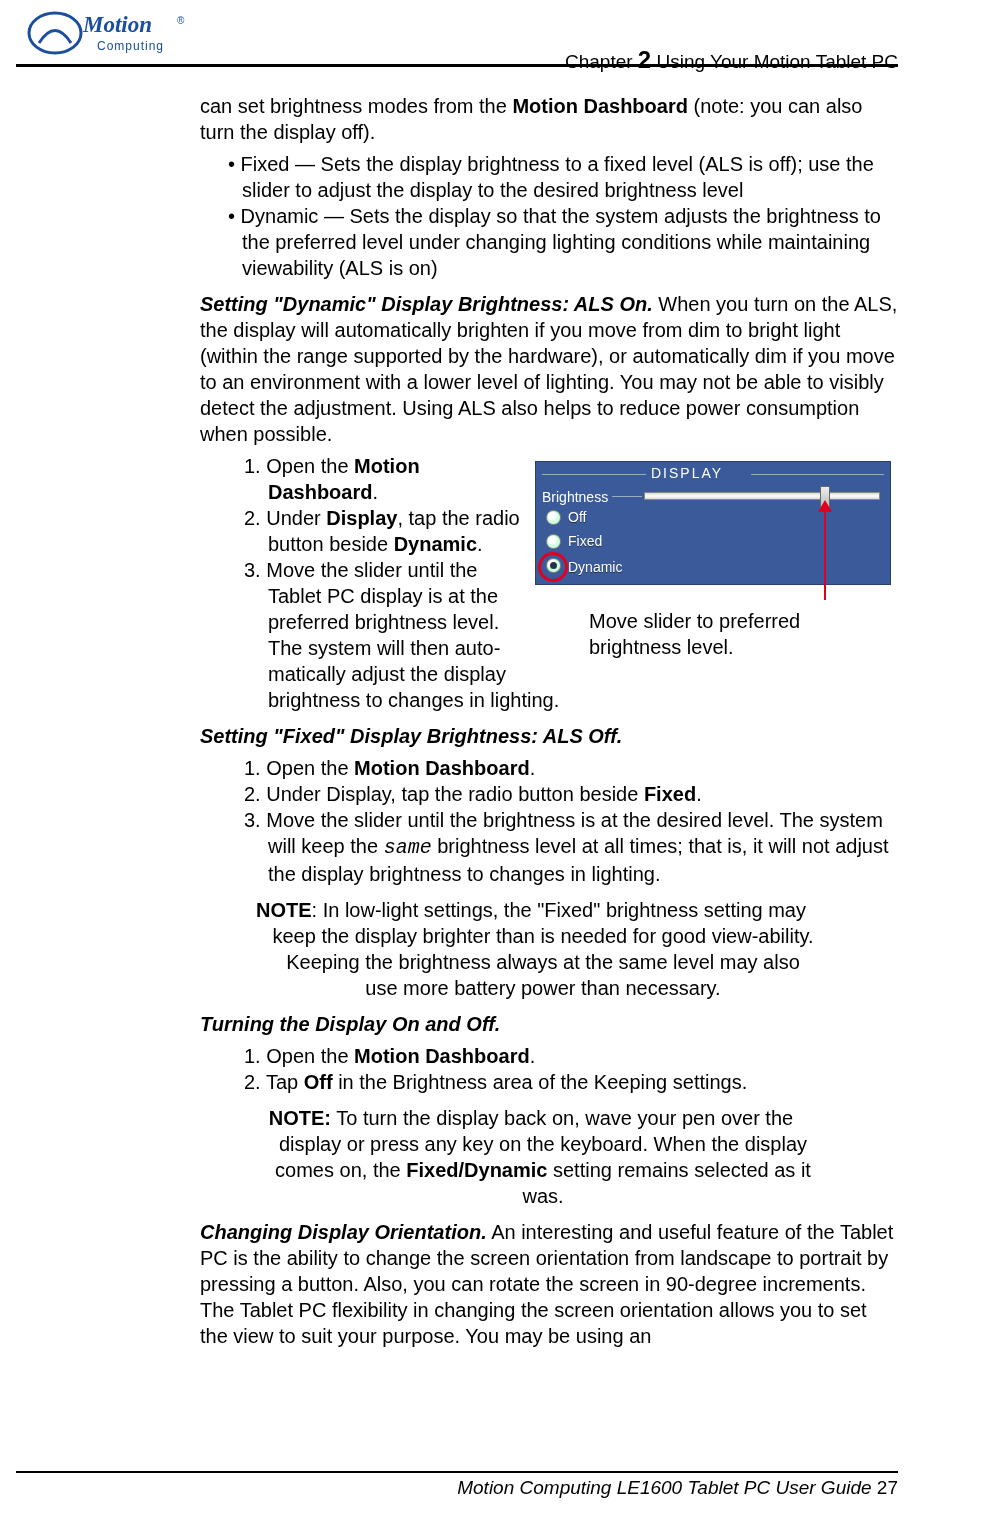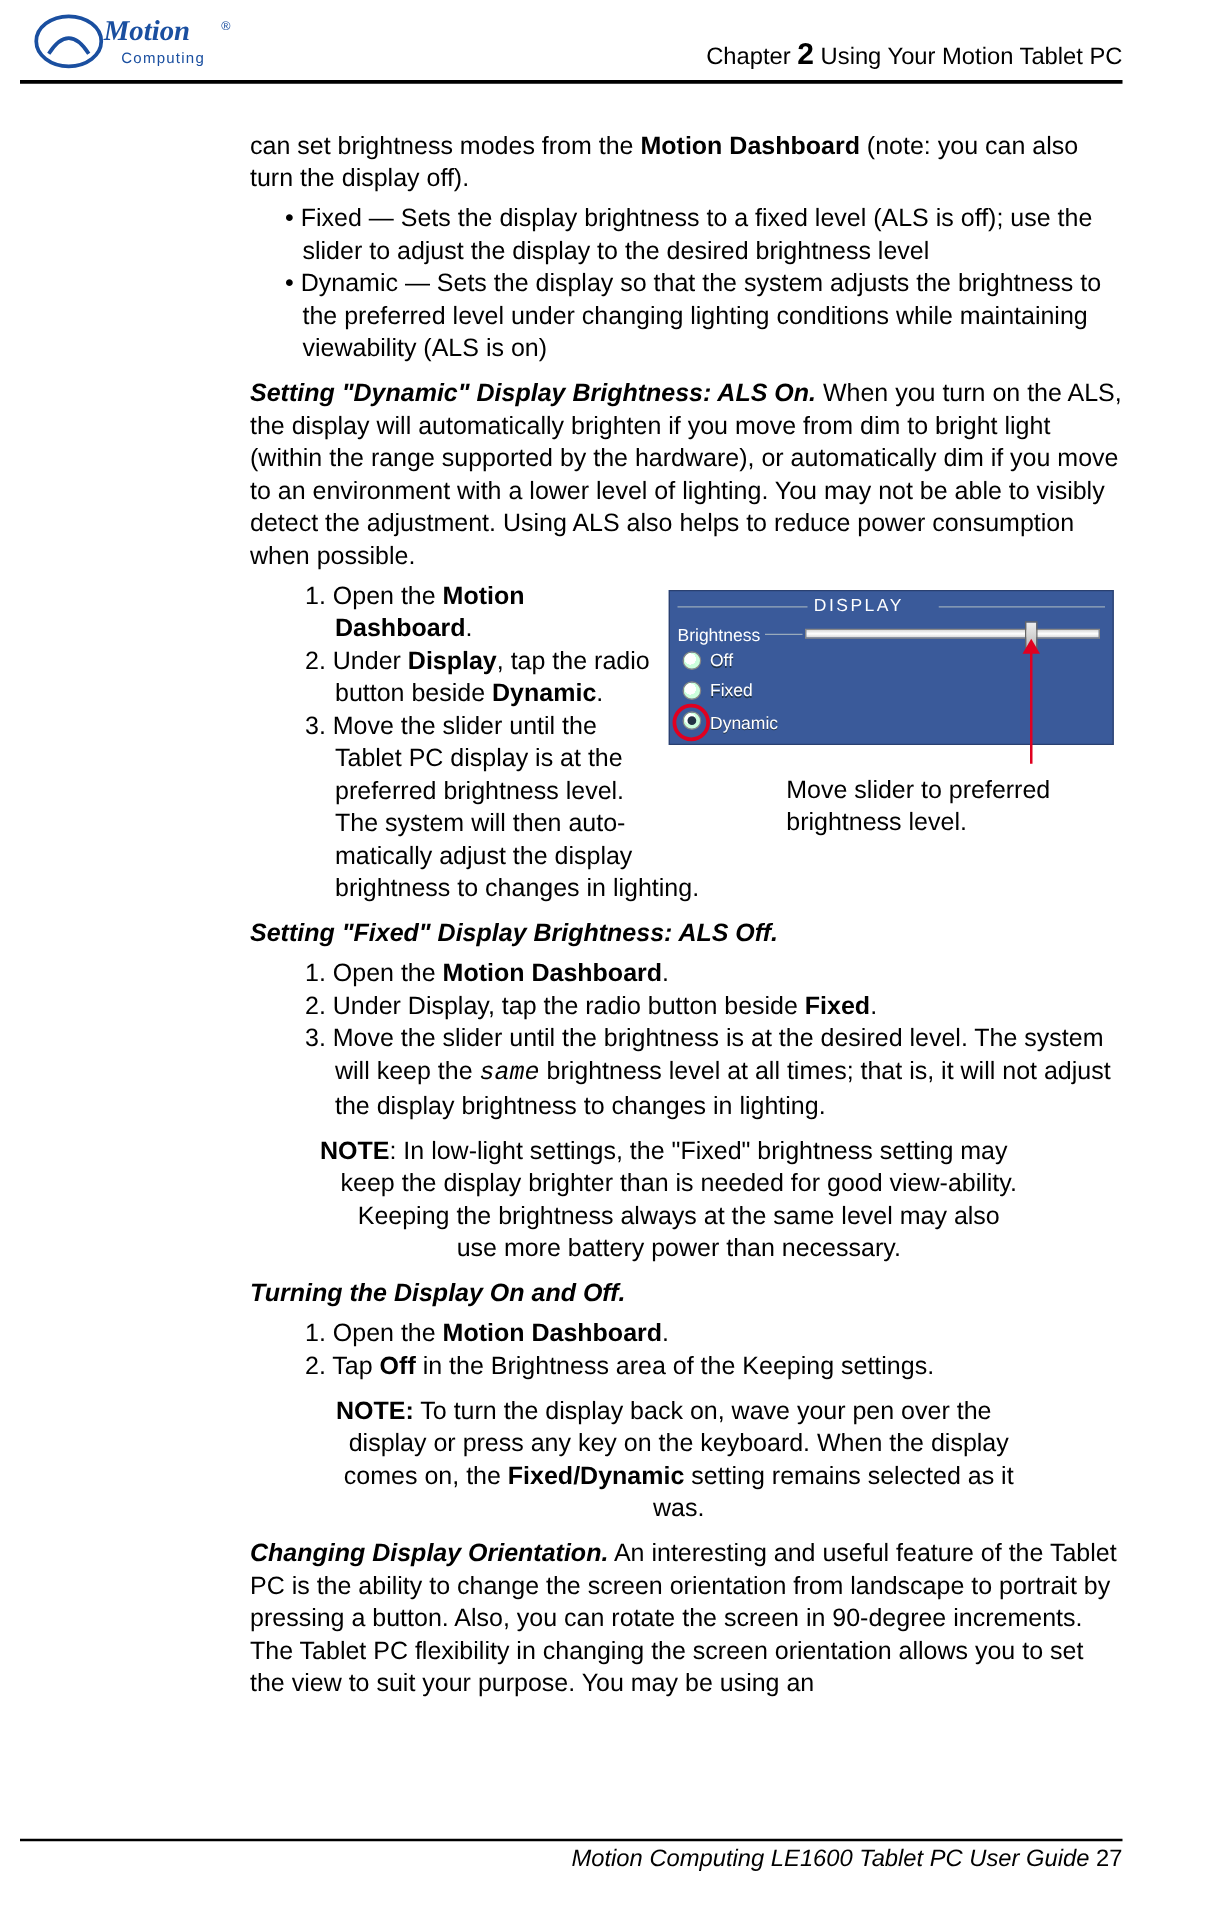"Chapter 2 Using Your Motion" .chapter-line { top: 20px -> 36px }
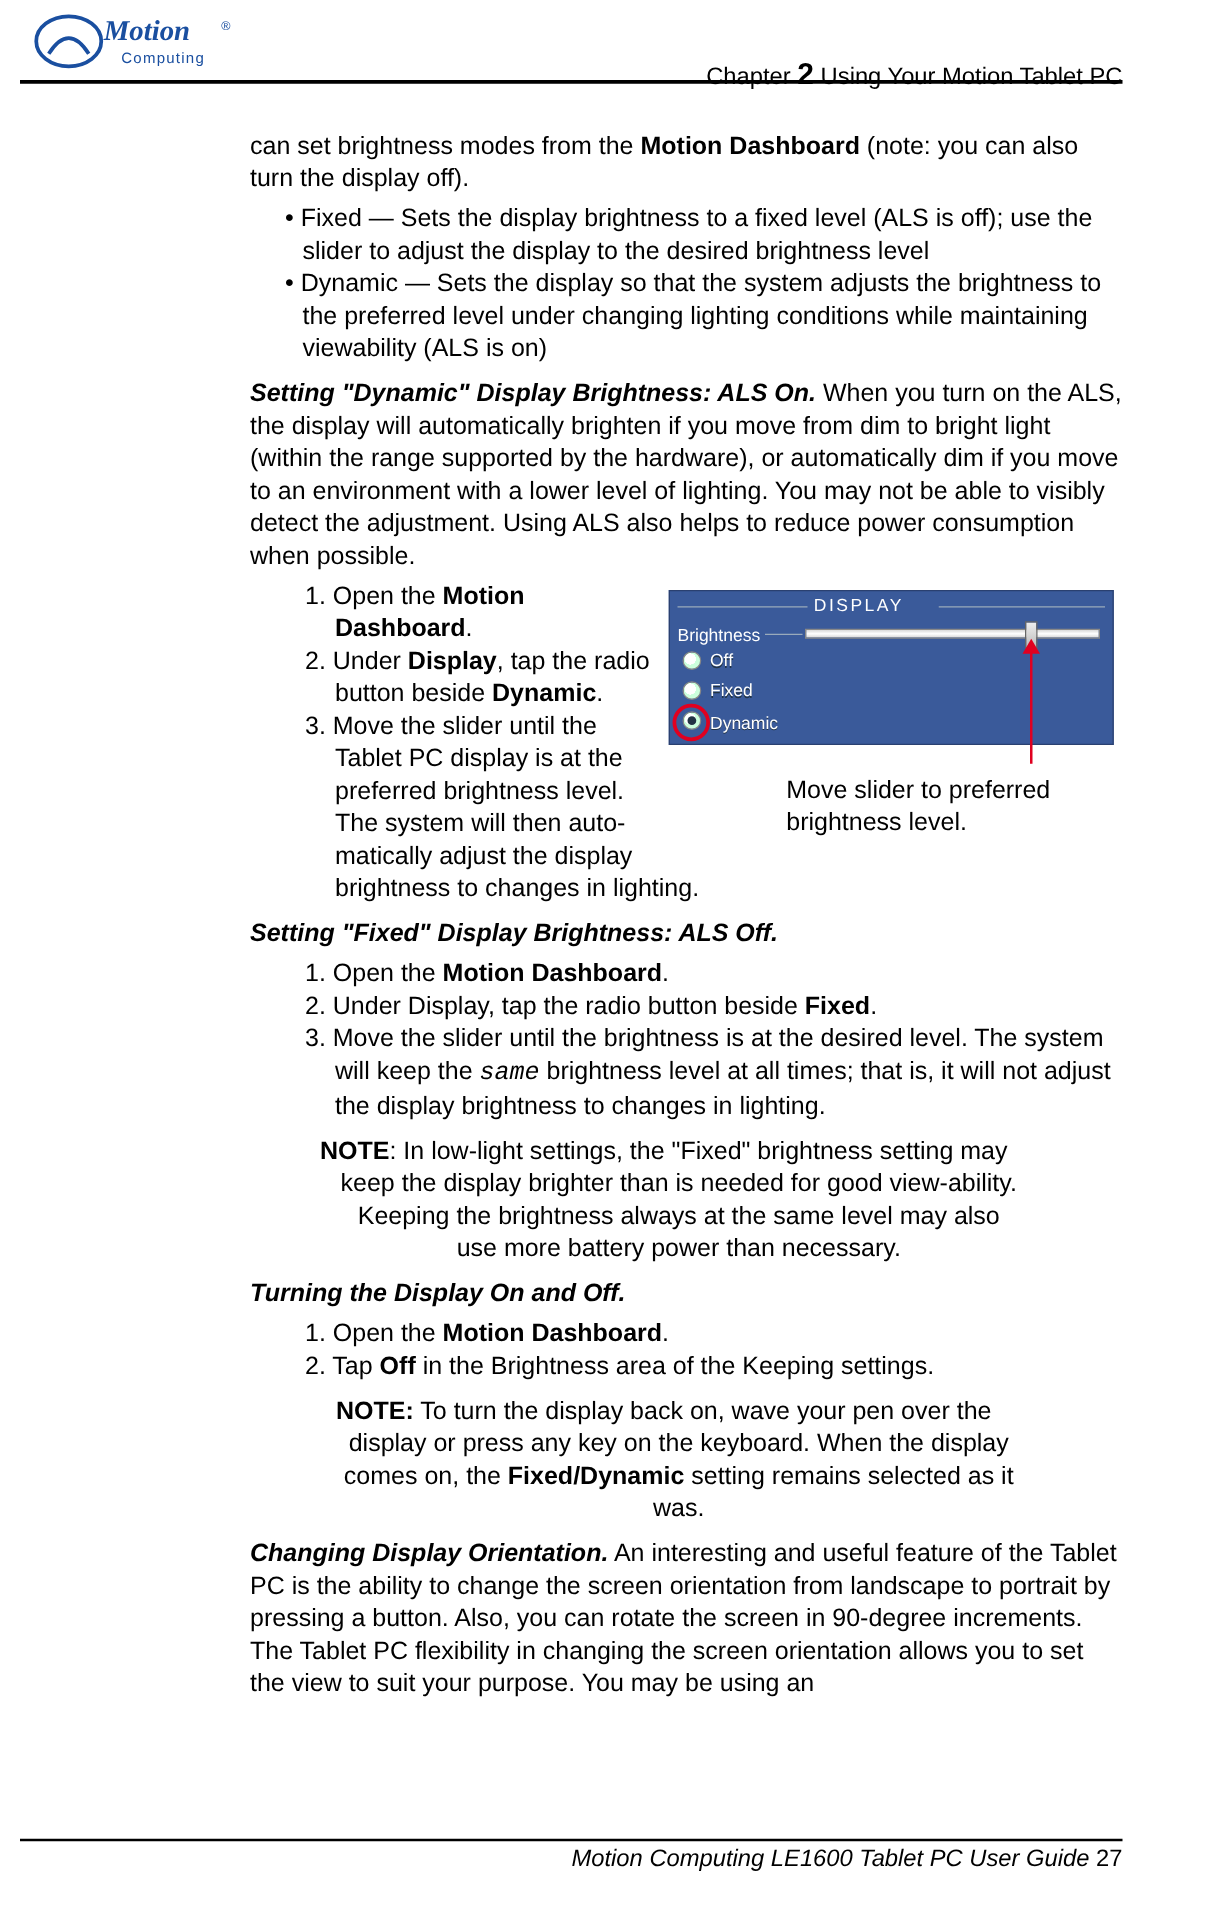"can set brightness modes from" .page { padding: 24px 84px 0 200px -> 13px 84px 0 200px }
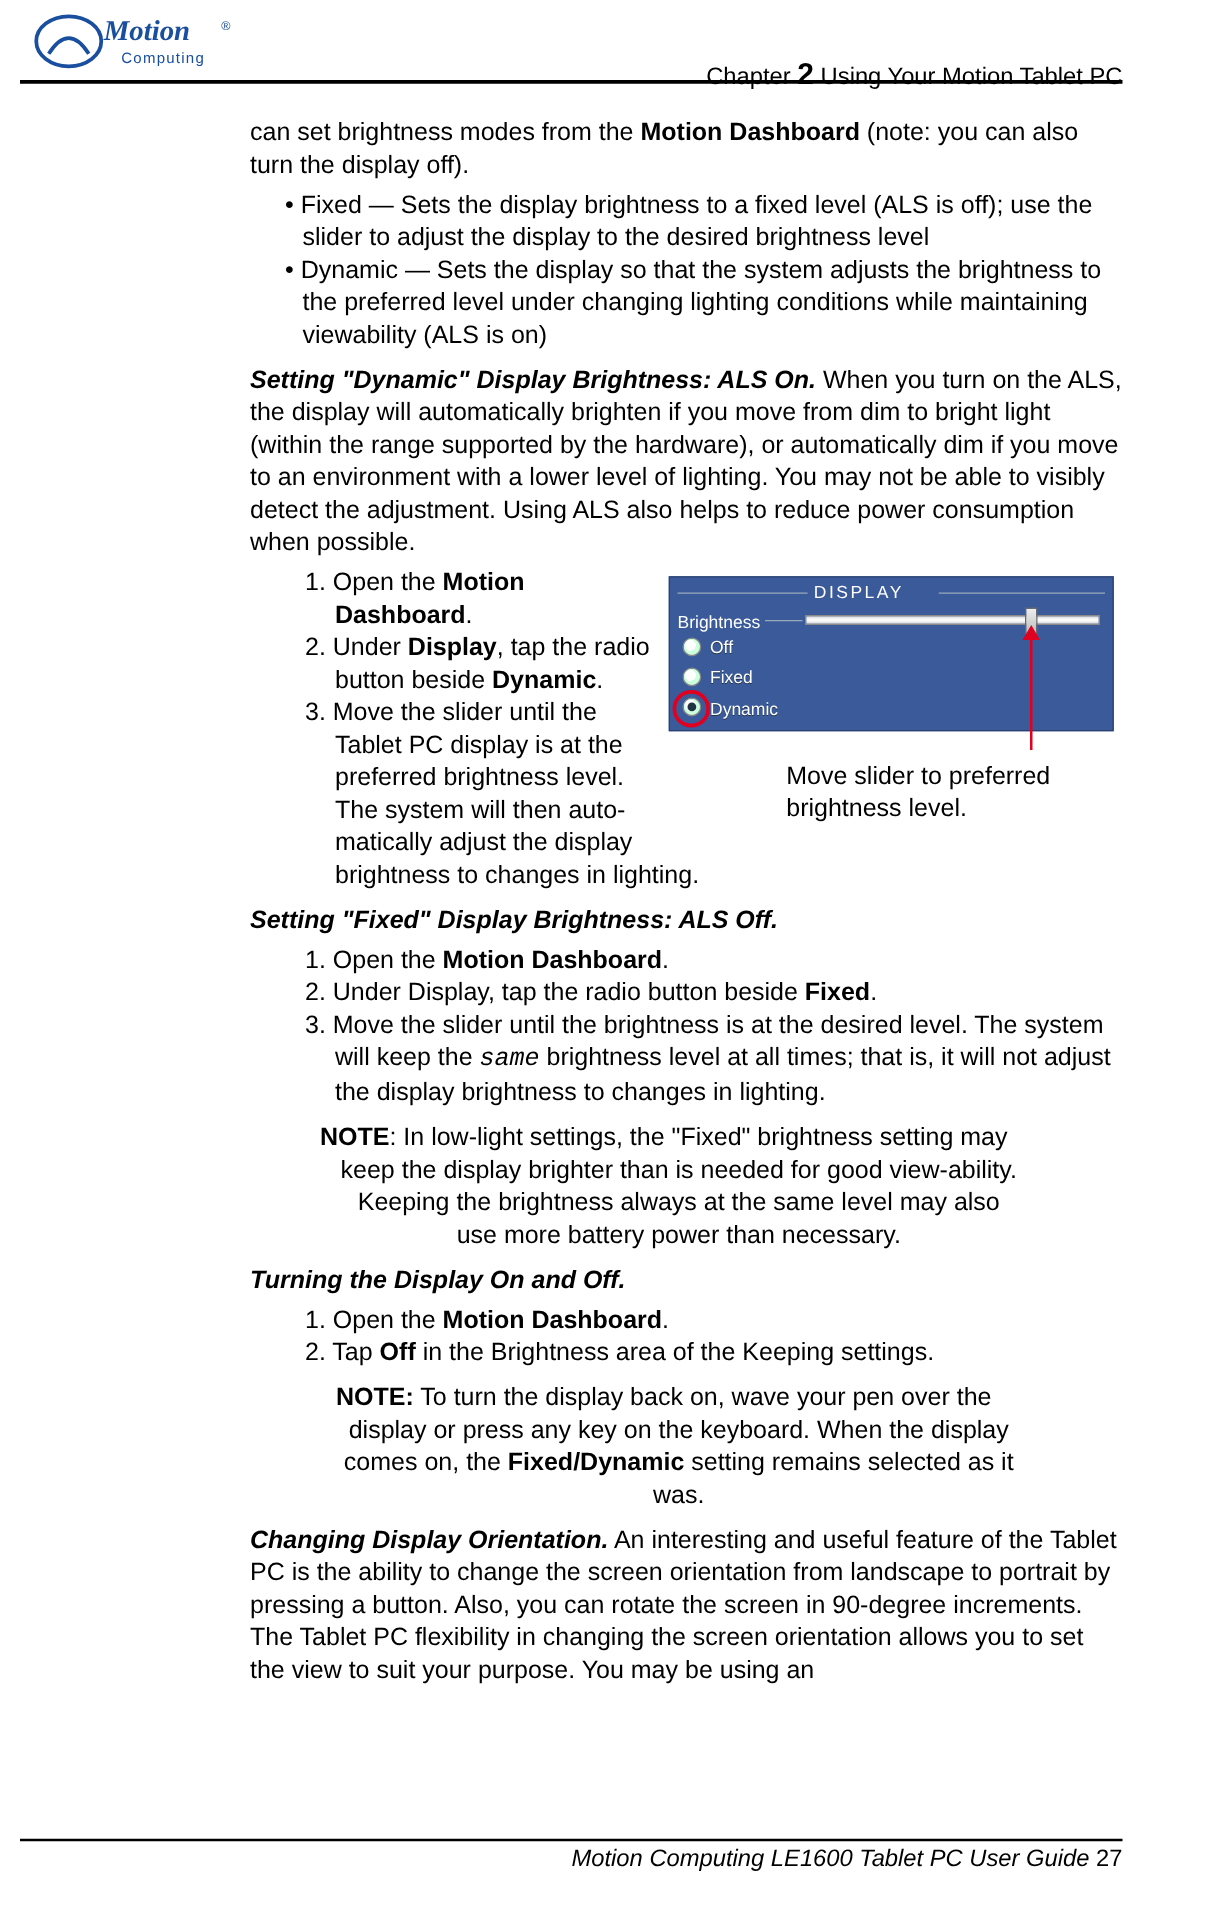"Move slider to preferred brightness" .fig-cap { margin-left: 94px -> 54px }
